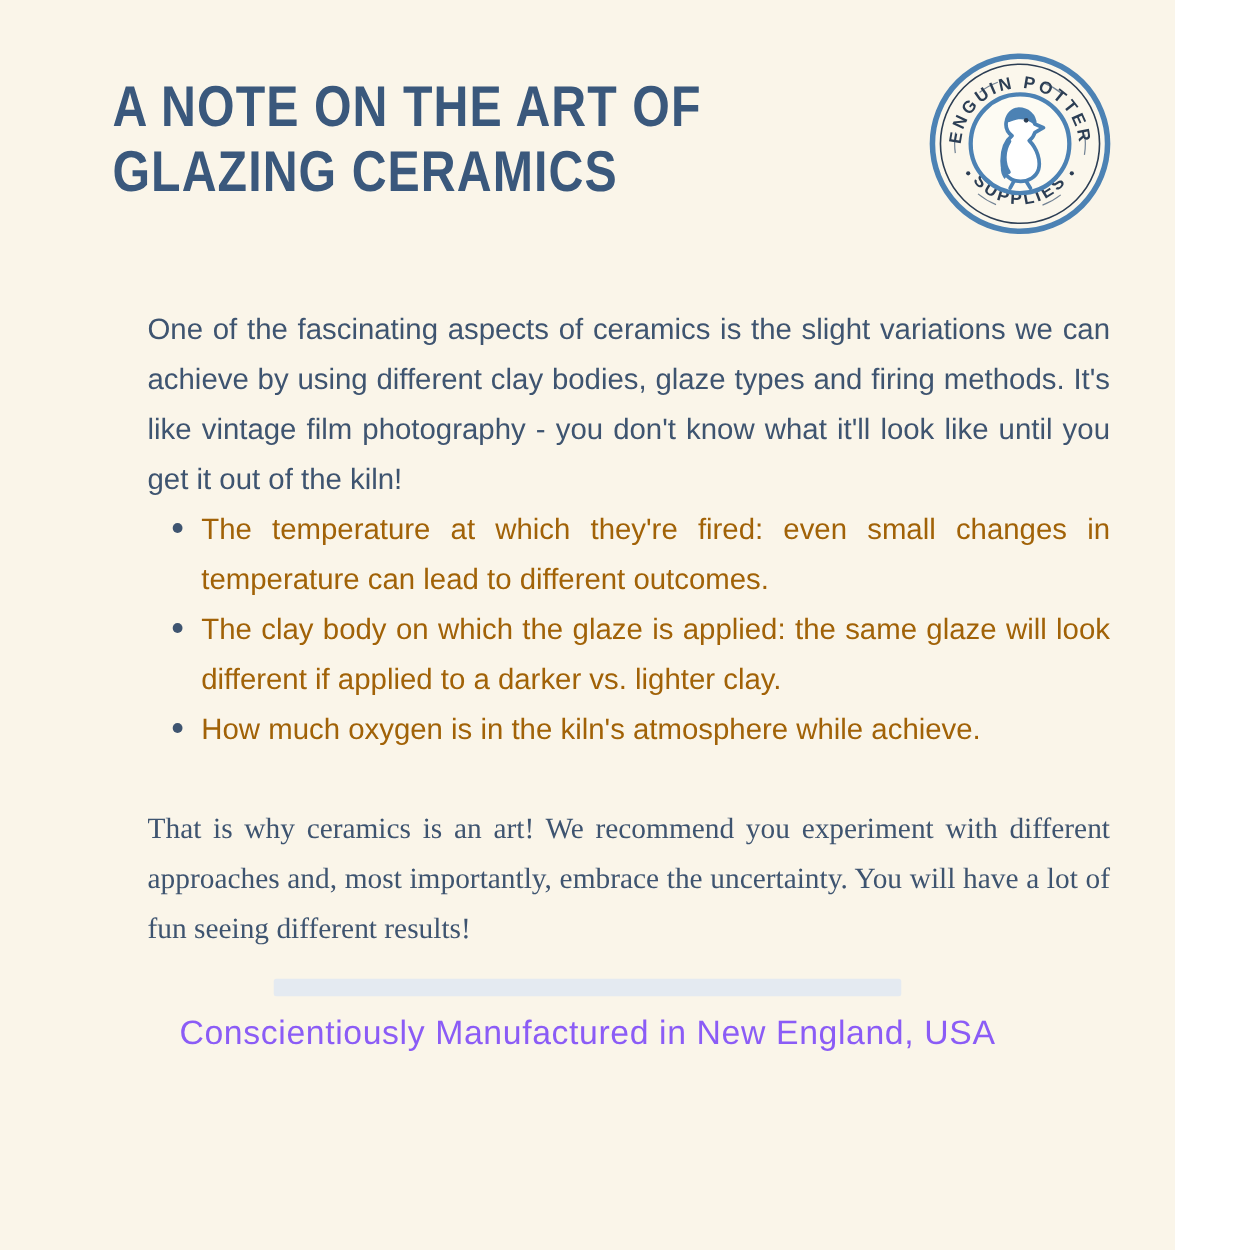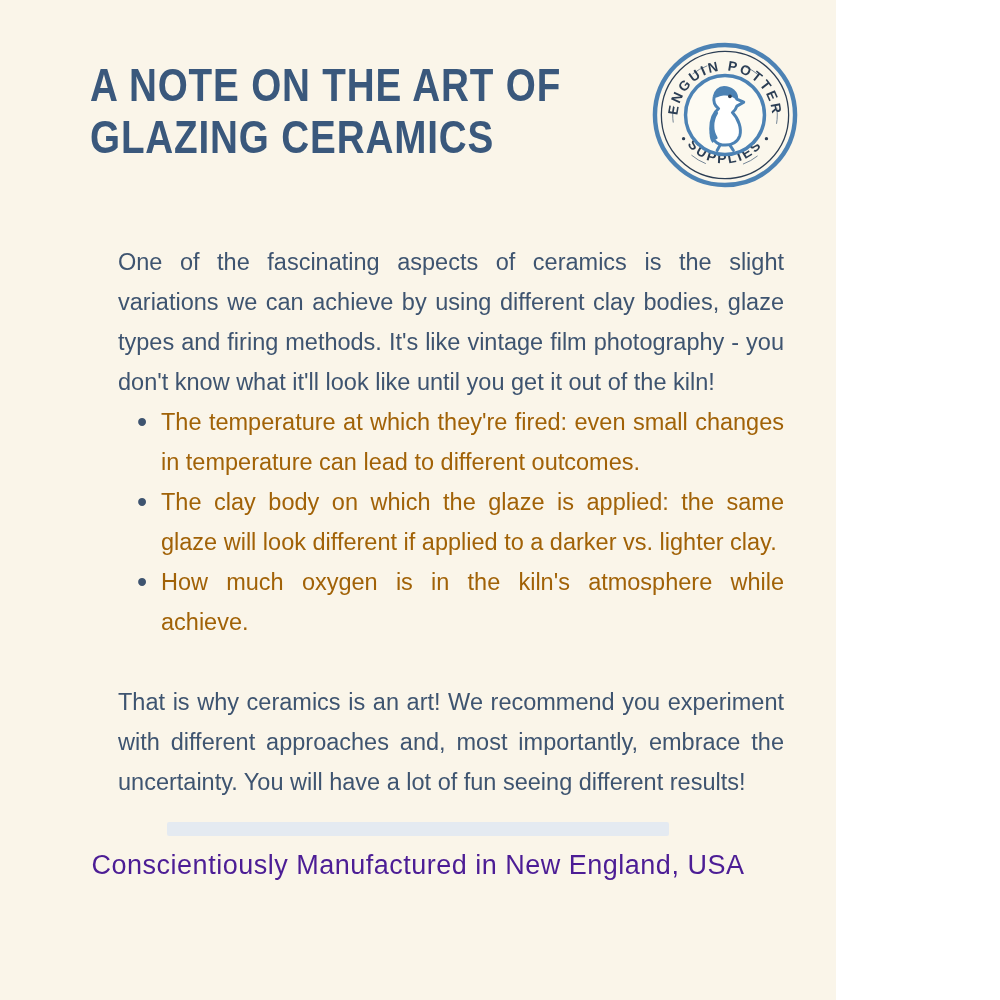"A NOTE ON THE ART" .page { width: 836px -> 940px }
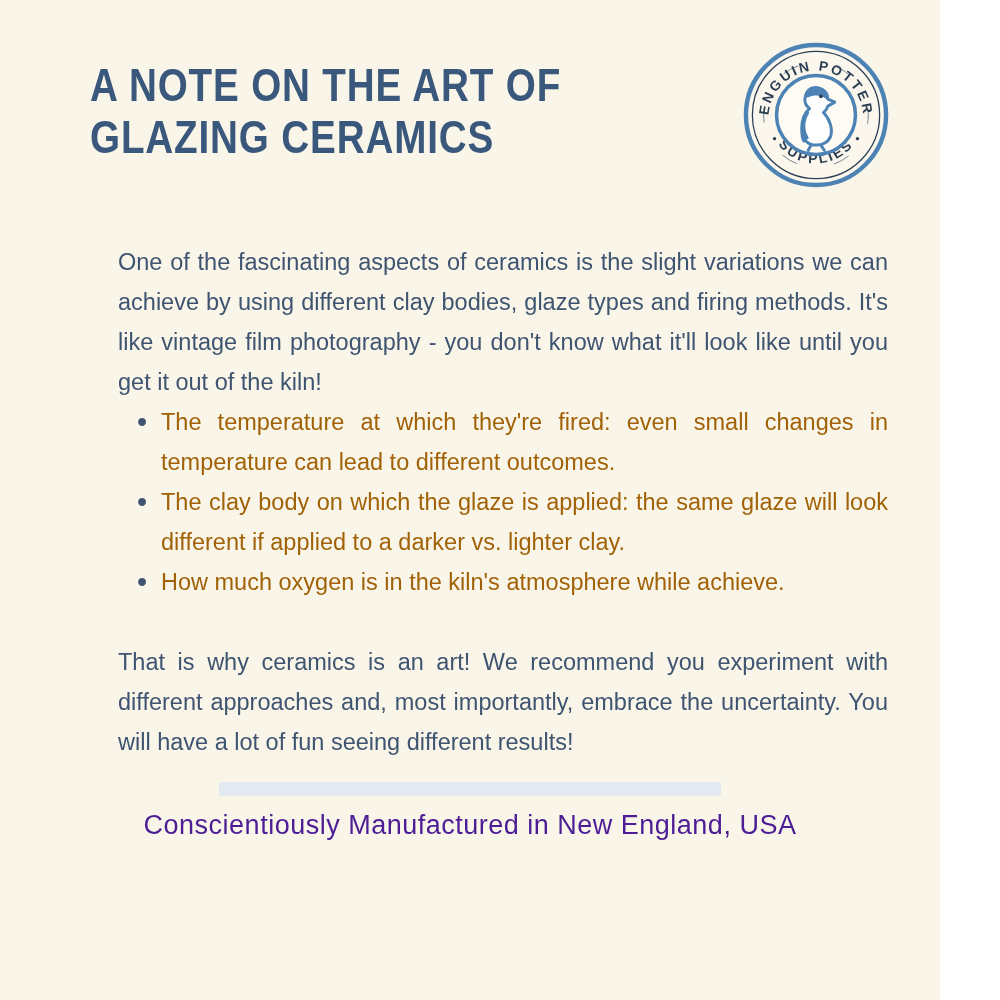"That is why ceramics is" .para-closing { font-family: none -> Liberation Serif, serif }
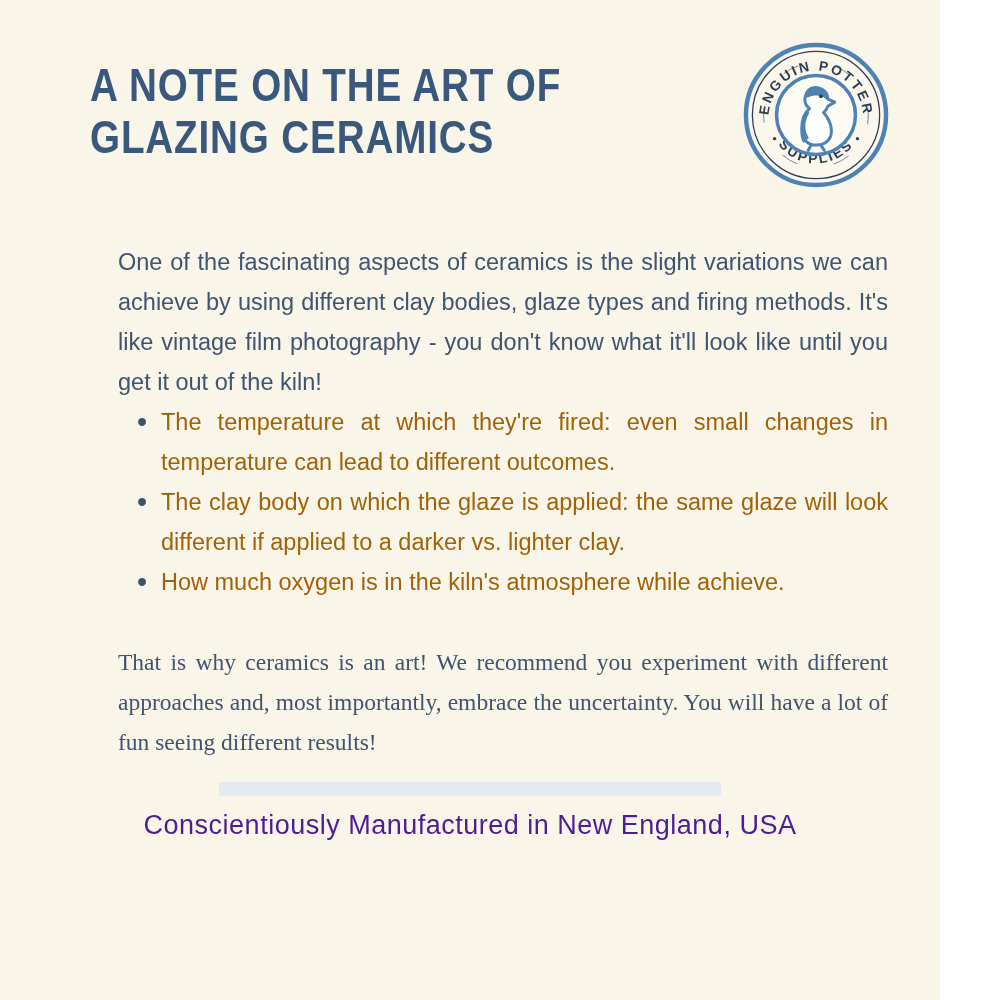"Conscientiously Manufactured in New" .footer-text { color: #4c1d95 -> #8b5cf6 }
